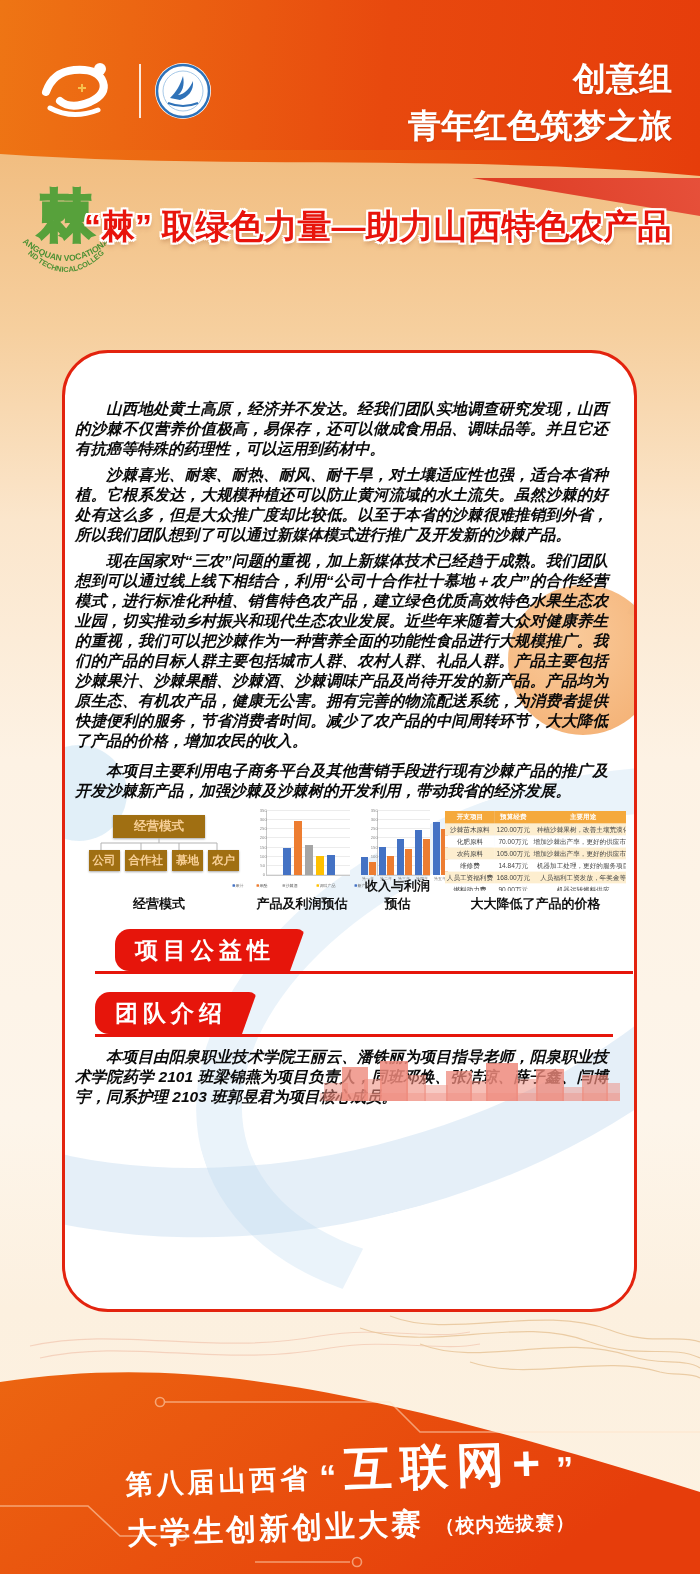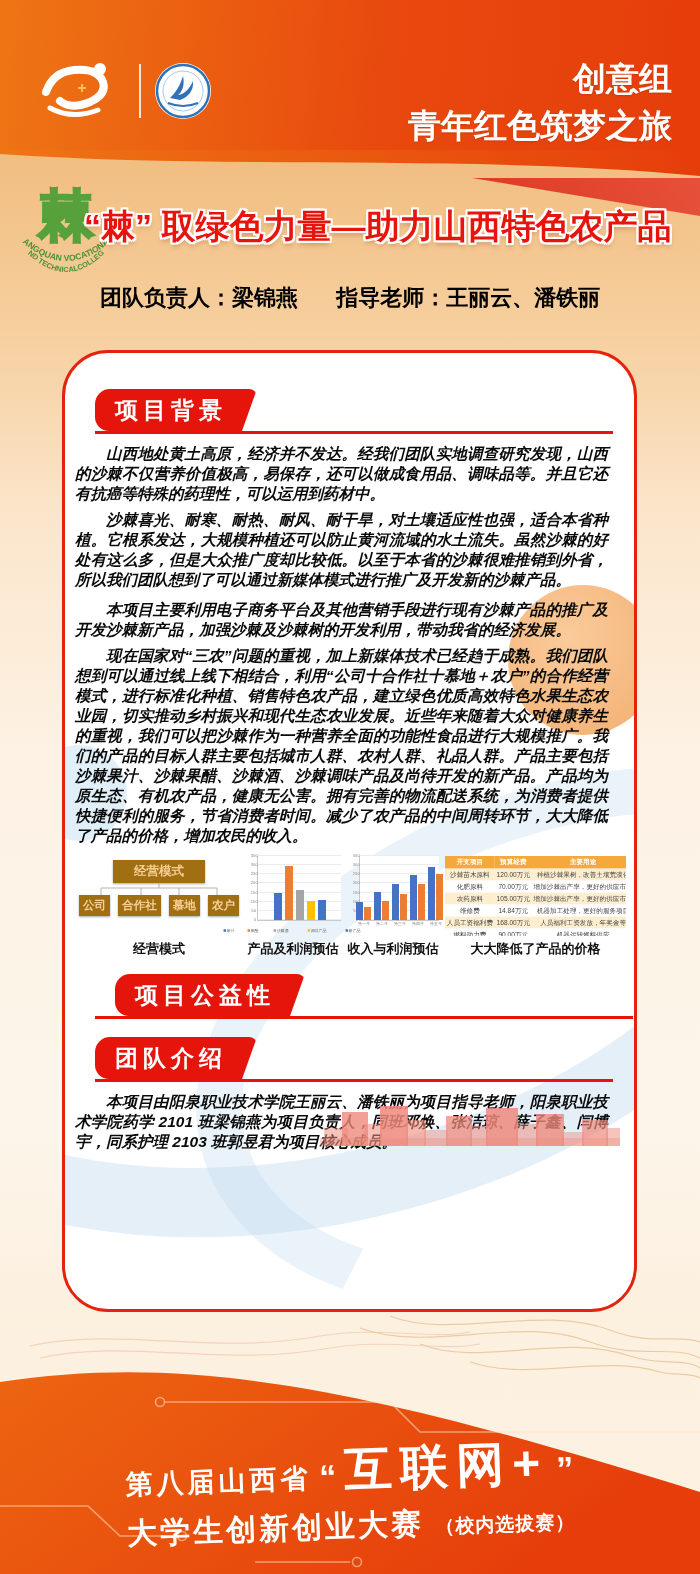"团队负责人：梁锦燕 指导老师：王丽云、潘铁丽" div.team-line { html: <div> <span>团队负责人：</span><span>梁锦燕</span> <span></span> <span>指导老师：</span><span>王丽云、潘铁丽</span> </div> -> none }
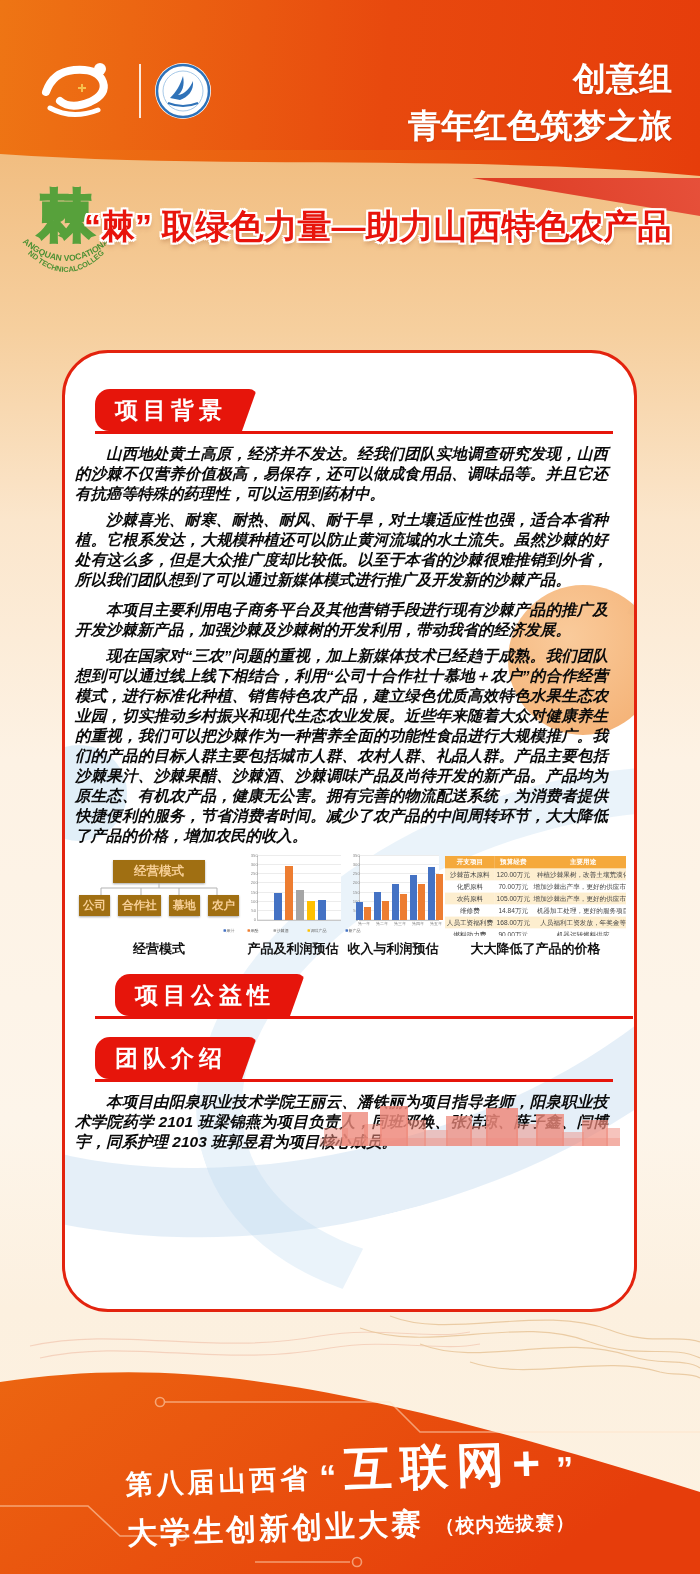"项目背景" div.sec-head { html: <div> <span>项目背景</span> </div> -> none }
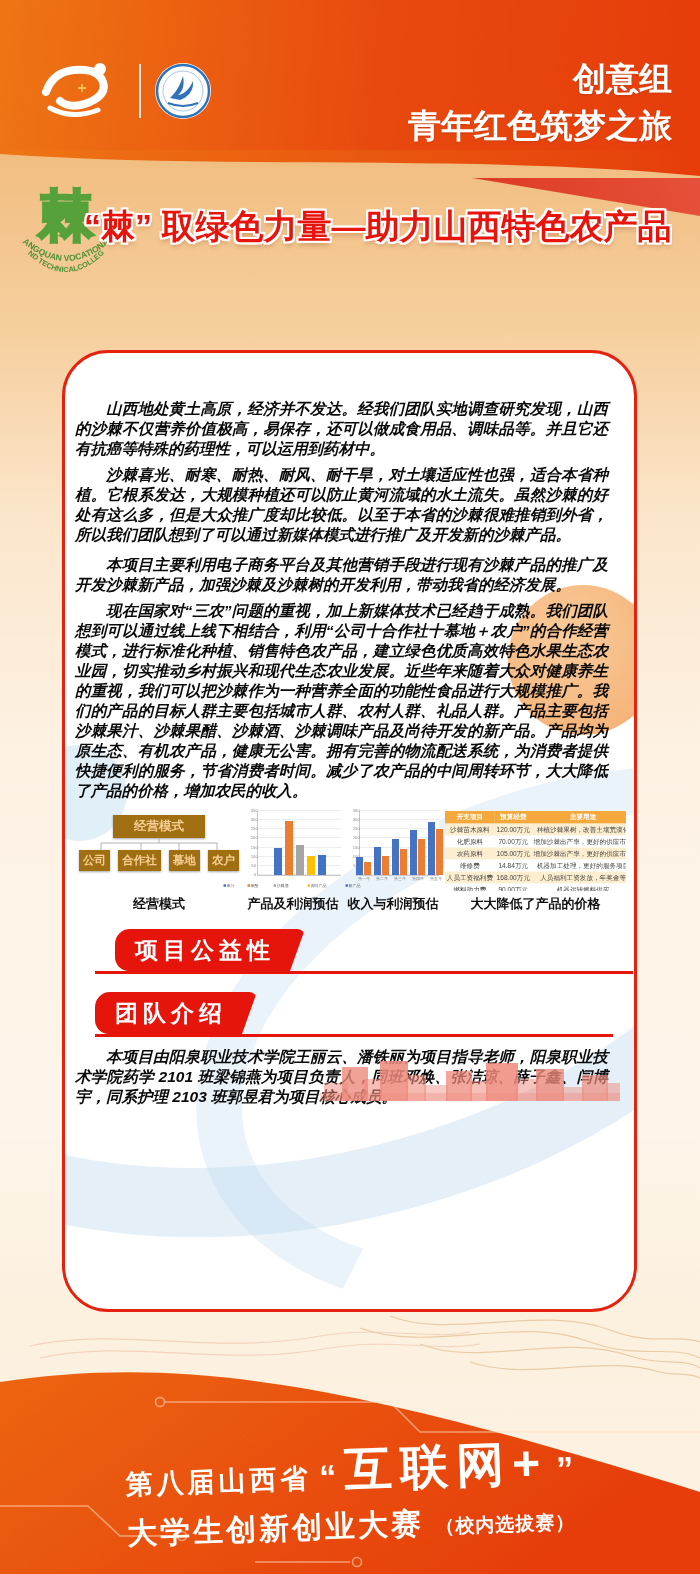"本项目主要利用电子商务平台及其他营销手段进行现有沙棘产品的推广及开发沙棘新产品，" p.para { order: before "现在国家对“三农”问题的重视，加上新媒体技术已经趋于成熟。我们团队想到可以通过线" -> after "现在国家对“三农”问题的重视，加上新媒体技术已经趋于成熟。我们团队想到可以通过线" }
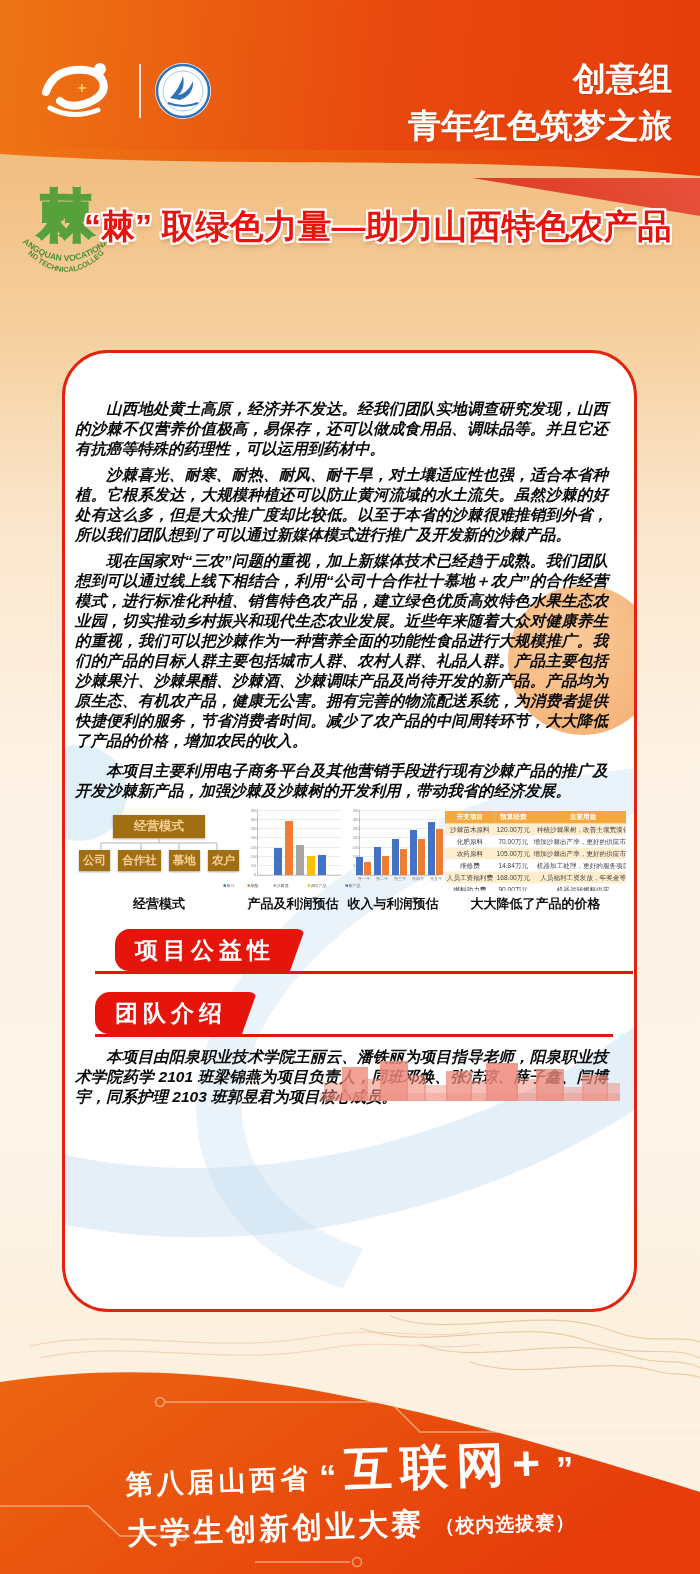"经营模式" .figrow { gap: 6px -> 15px }
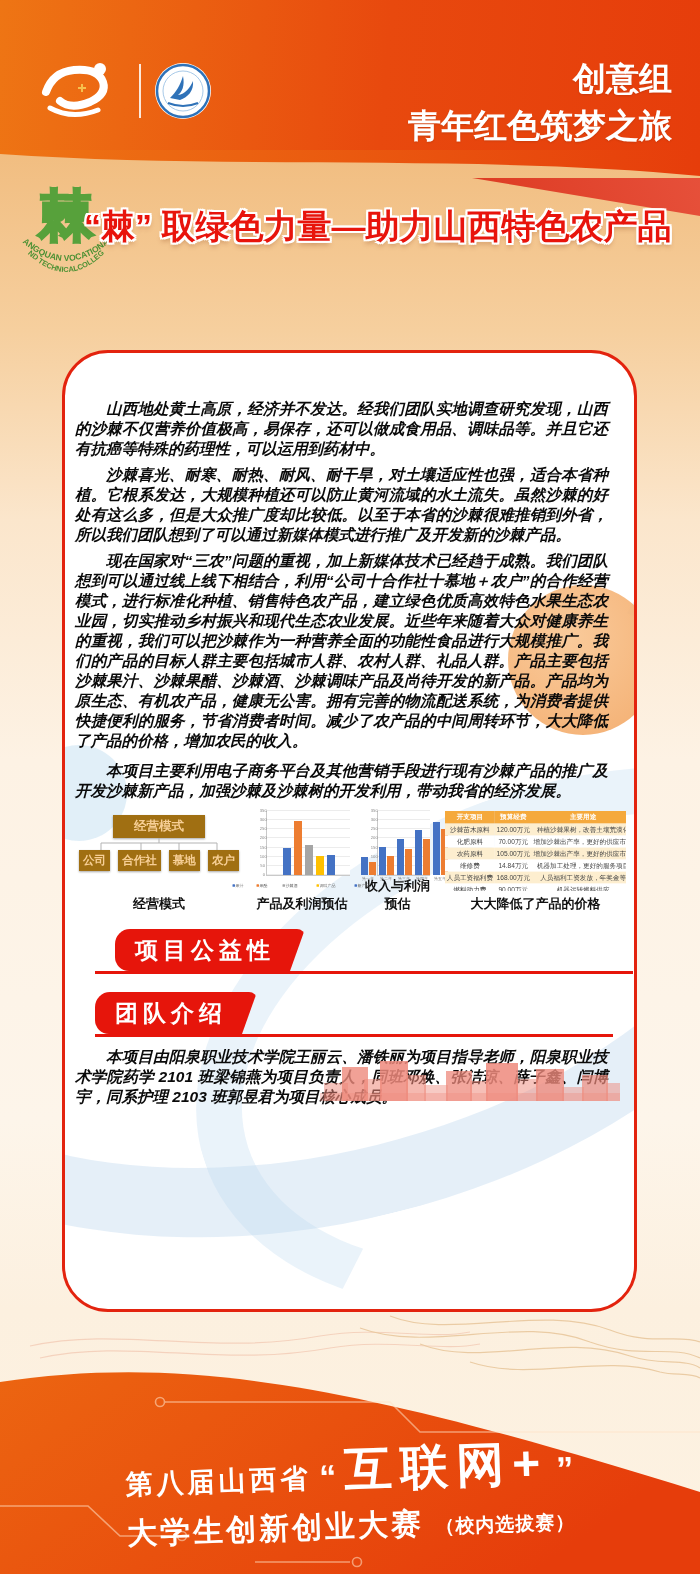"公司" .org-kids { justify-content: space-between -> flex-end }
